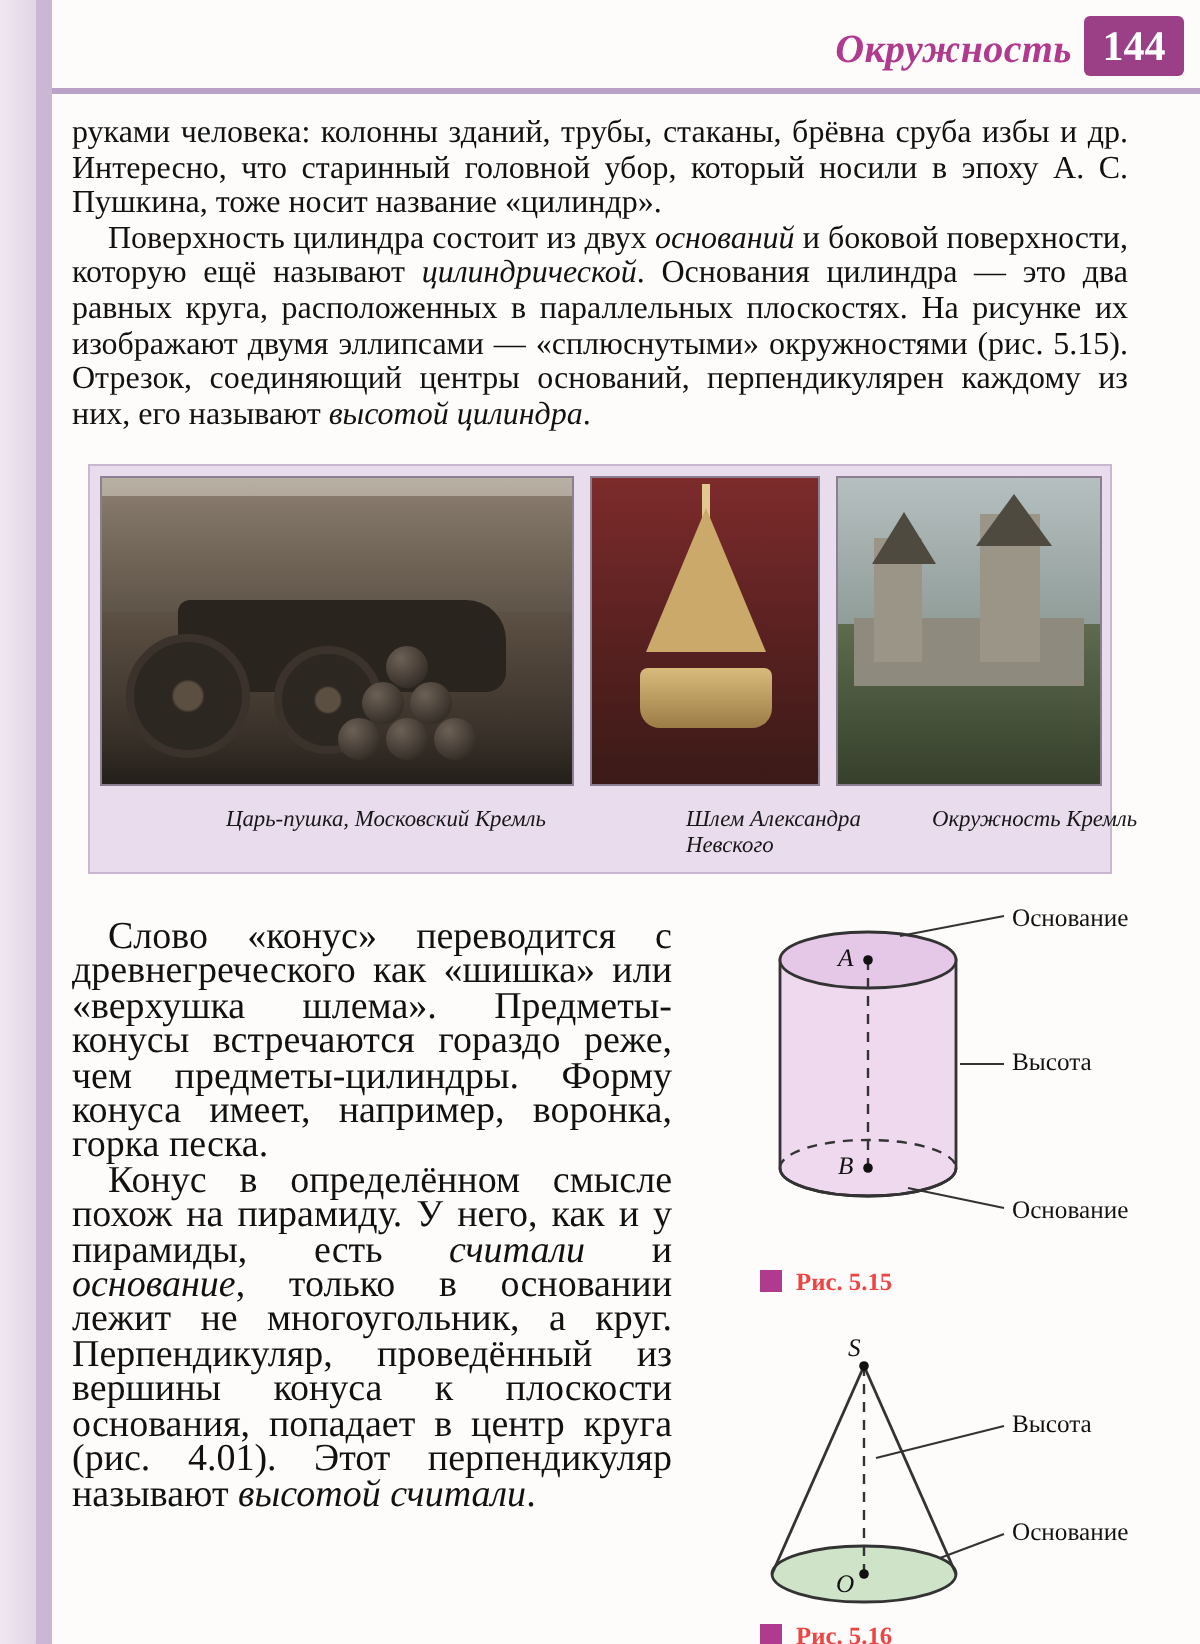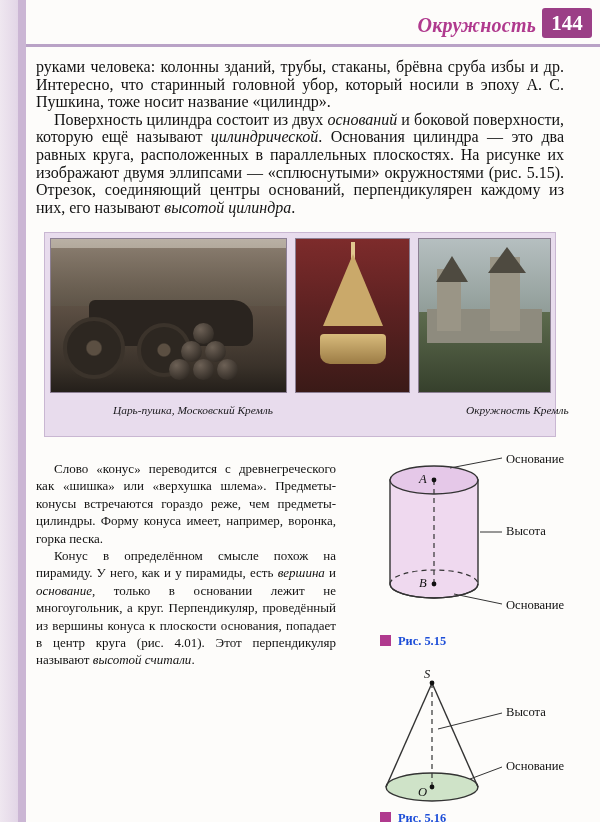"Шлем Александра Невского" div.caption { html: none -> <div>Шлем Александра Невского</div> }
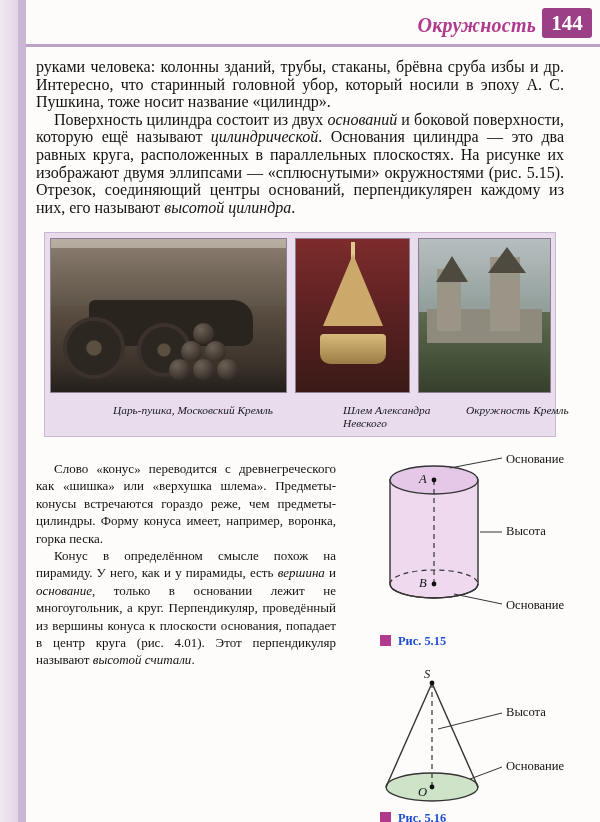"Слово «конус» переводится с" .col-left { font-size: 13px -> 19px }
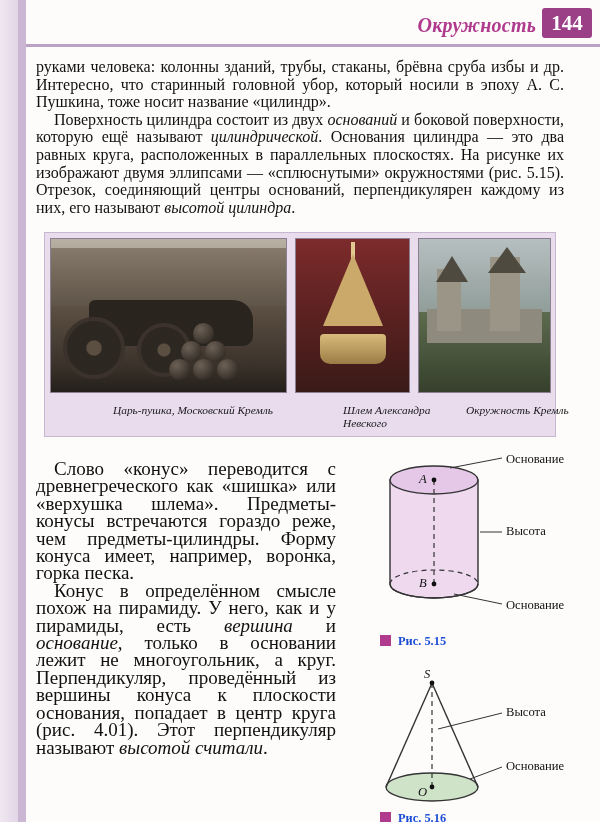"вершина" i { text: вершина -> считали }
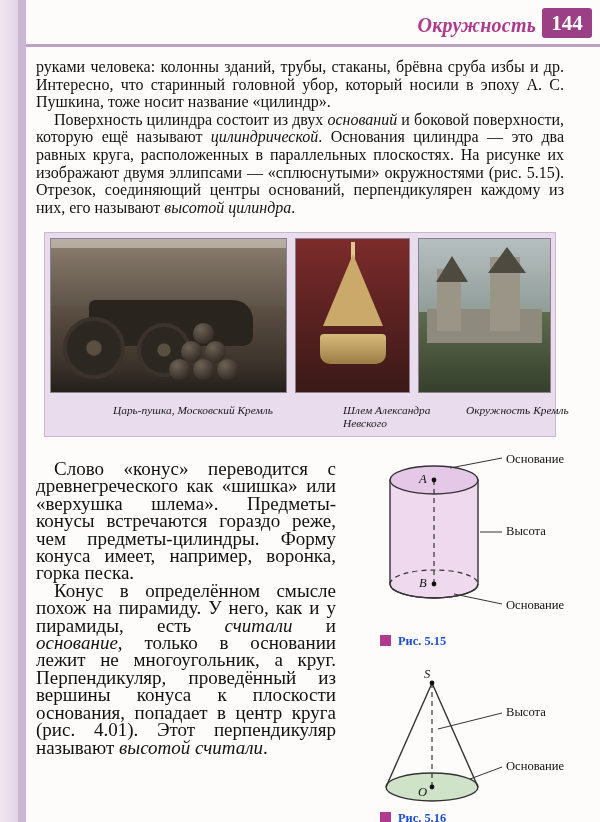"Рис. 5.15" .fig-caption { color: #1d4ed8 -> #ef4444 }
